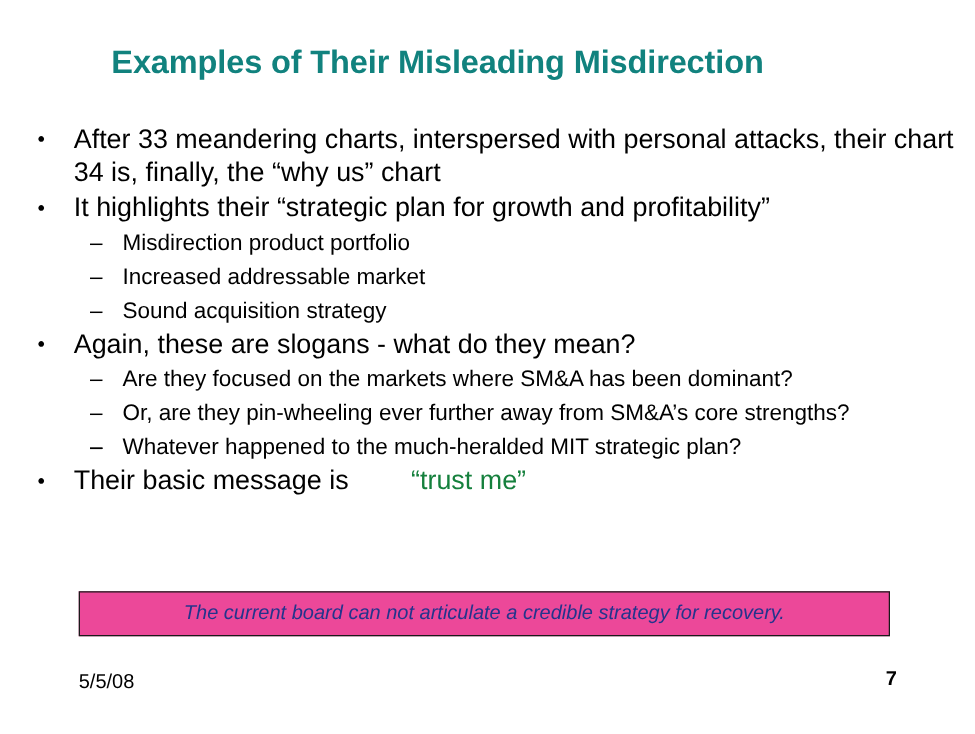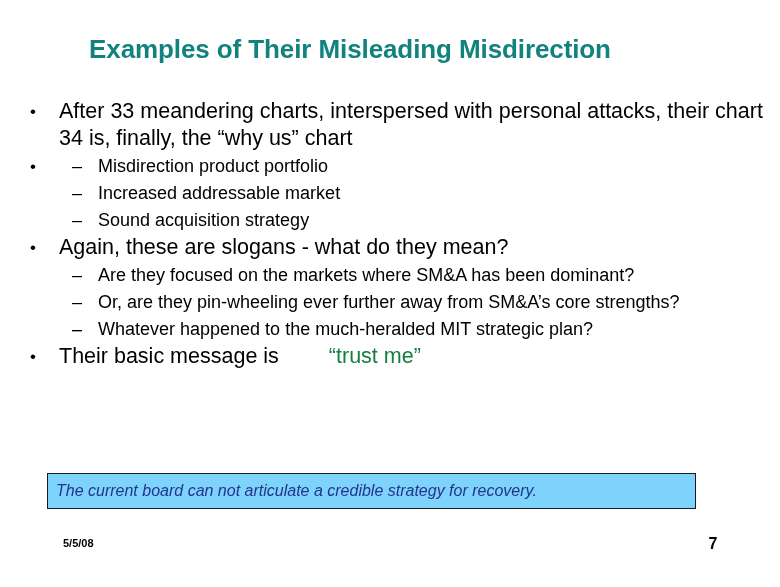"It highlights their “strategic plan" span { html: none -> <span>It highlights their “strategic plan for growth and profitability”</span> }
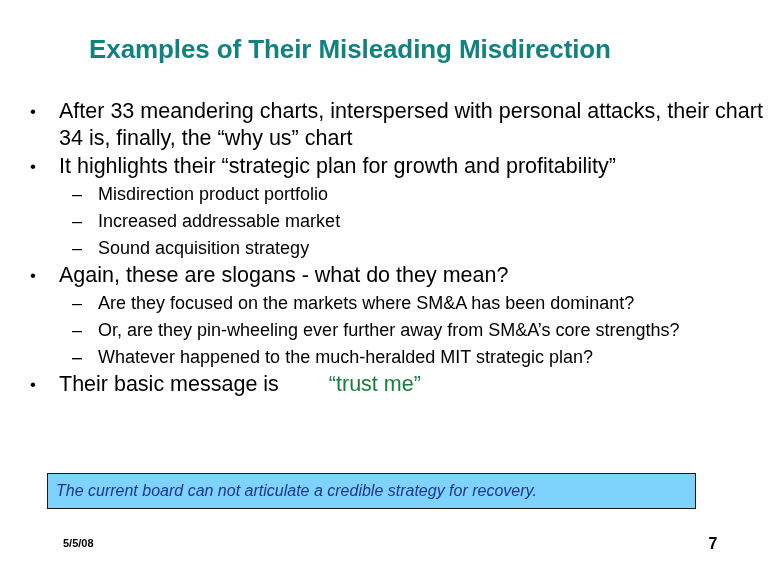"The current board can not" .callout { background: #7dd3fc -> #ec4899; justify-content: none -> center; left: 47px -> 63px }
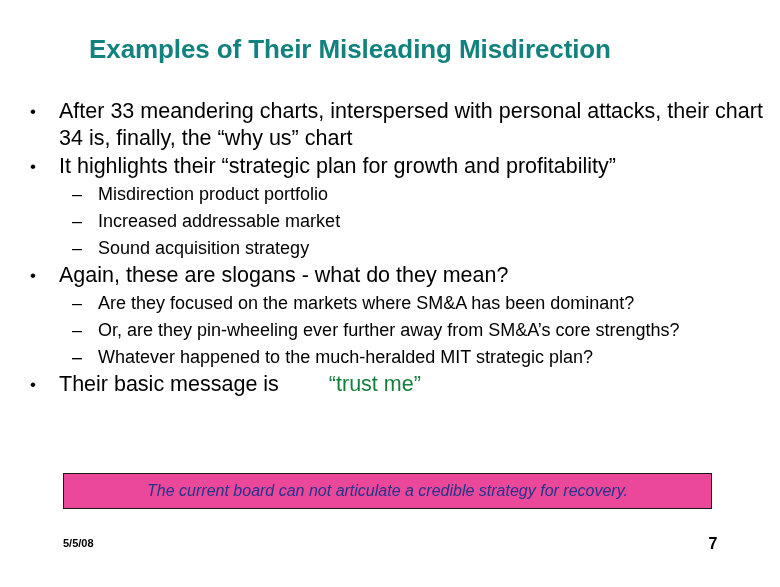"5/5/08" .footer-date { font-size: 11px -> 16px; font-weight: bold -> normal }
